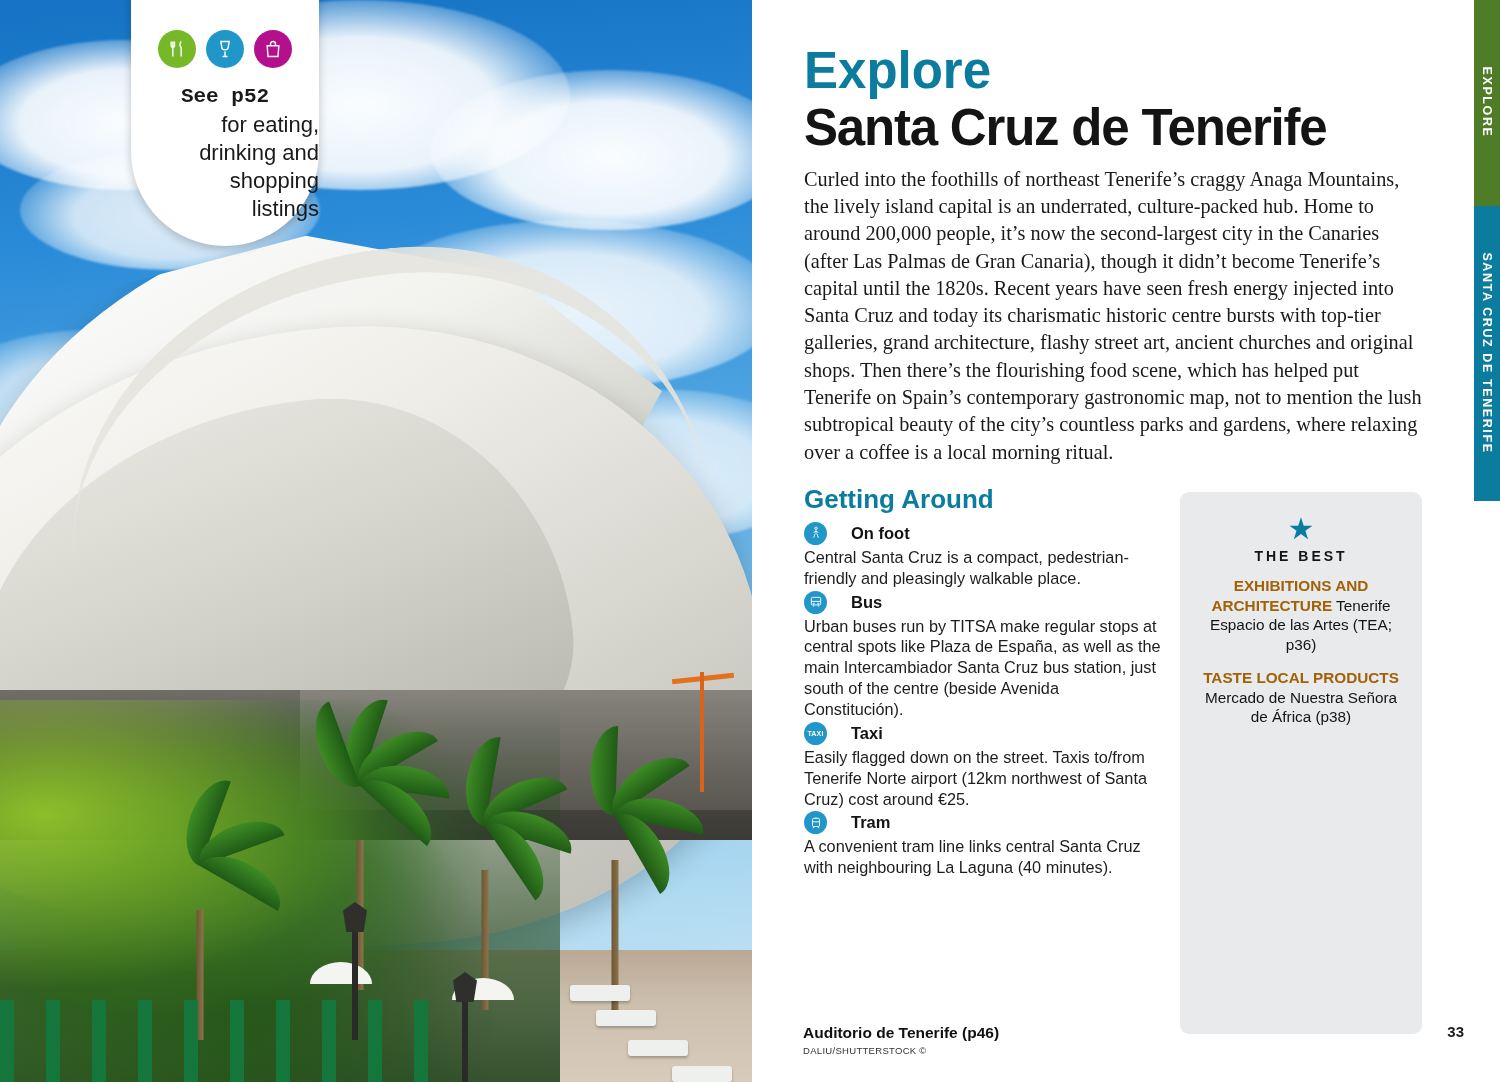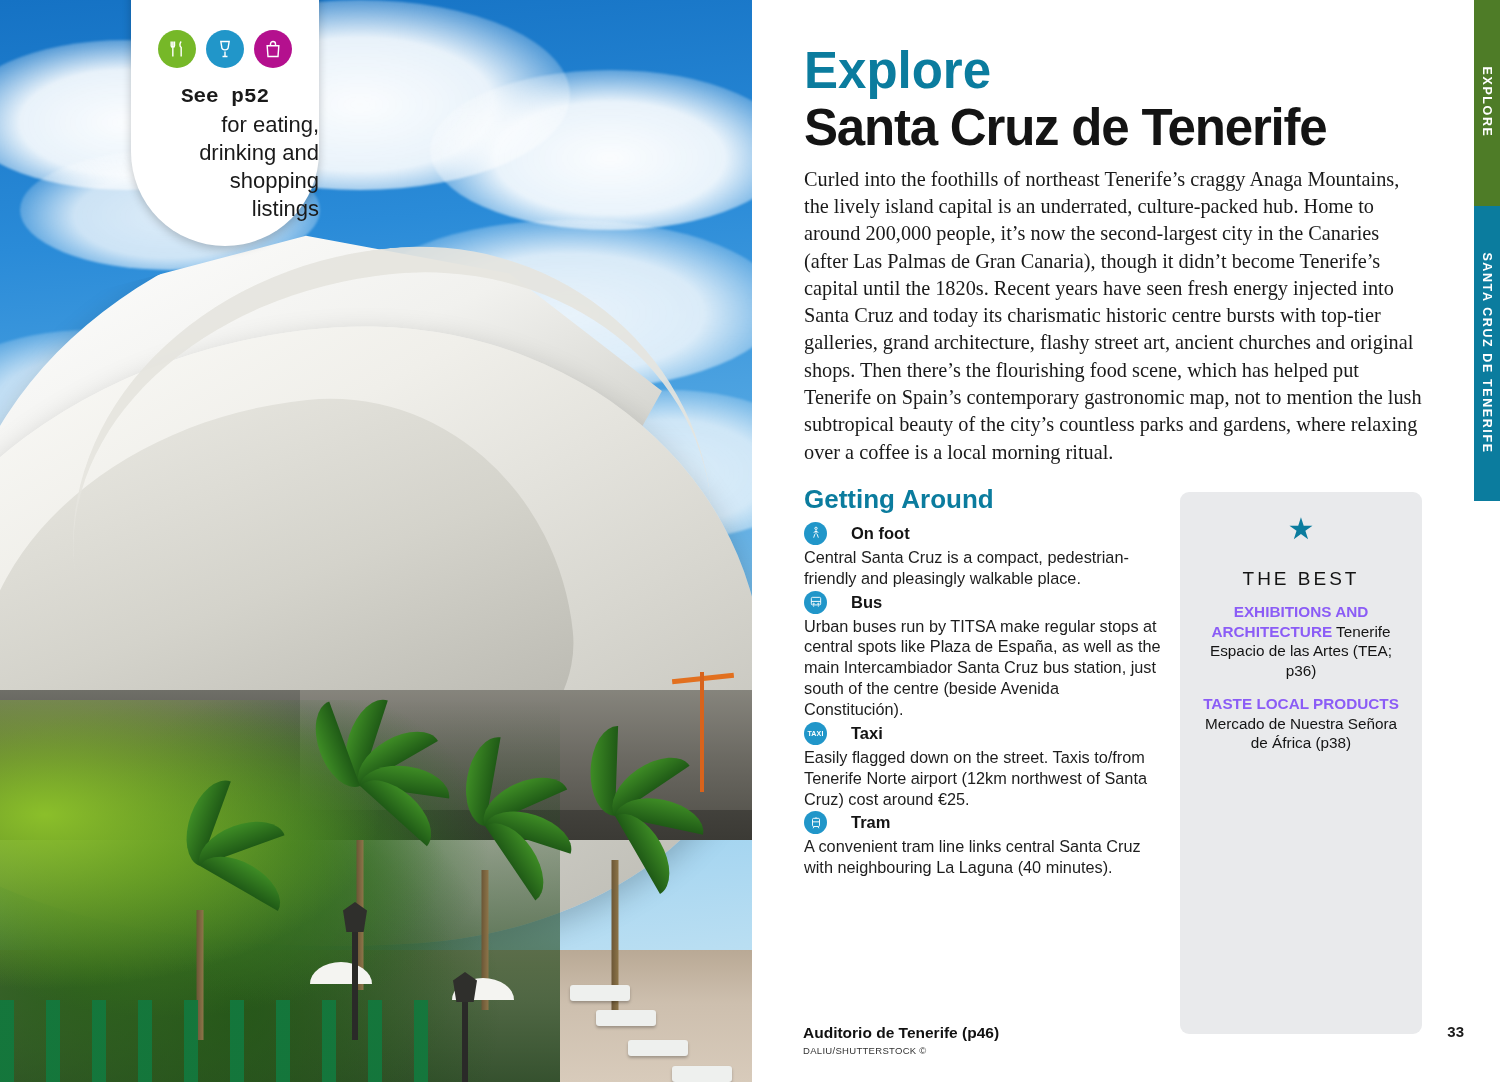"THE BEST" .best-title { font-size: 19px -> 14px; font-weight: normal -> bold; margin-top: 24px -> 4px }
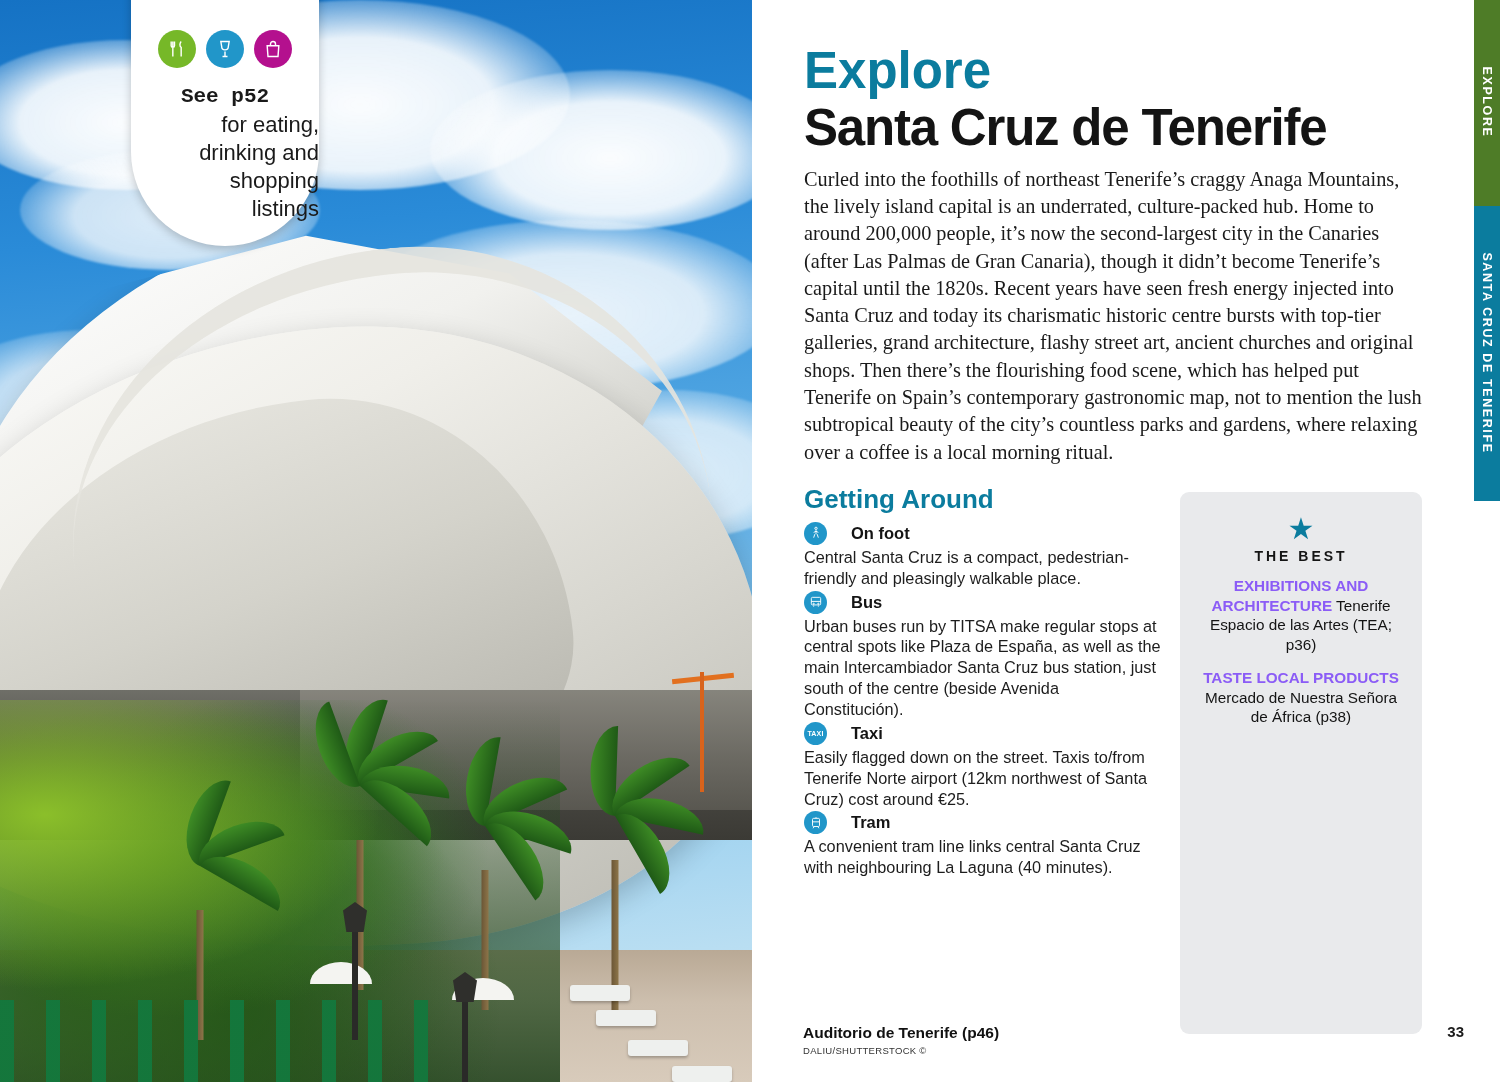"EXHIBITIONS AND ARCHITECTURE" .best-item b { color: #8b5cf6 -> #a16207 }
